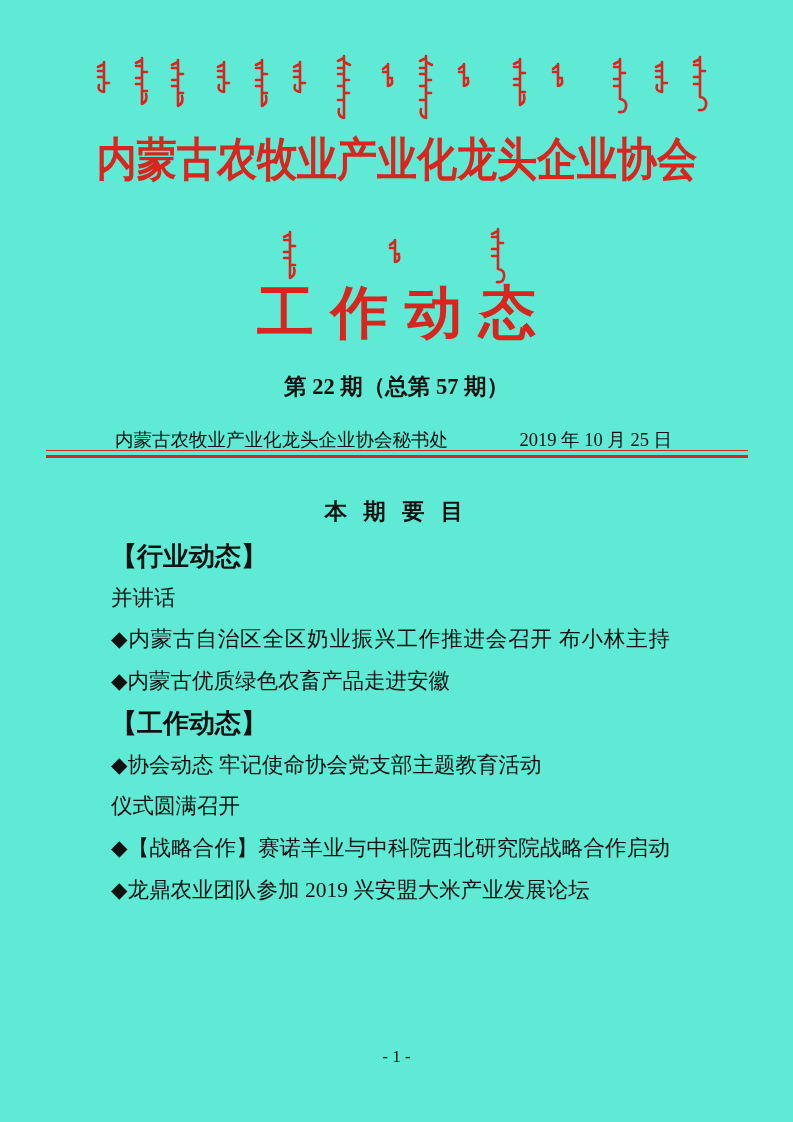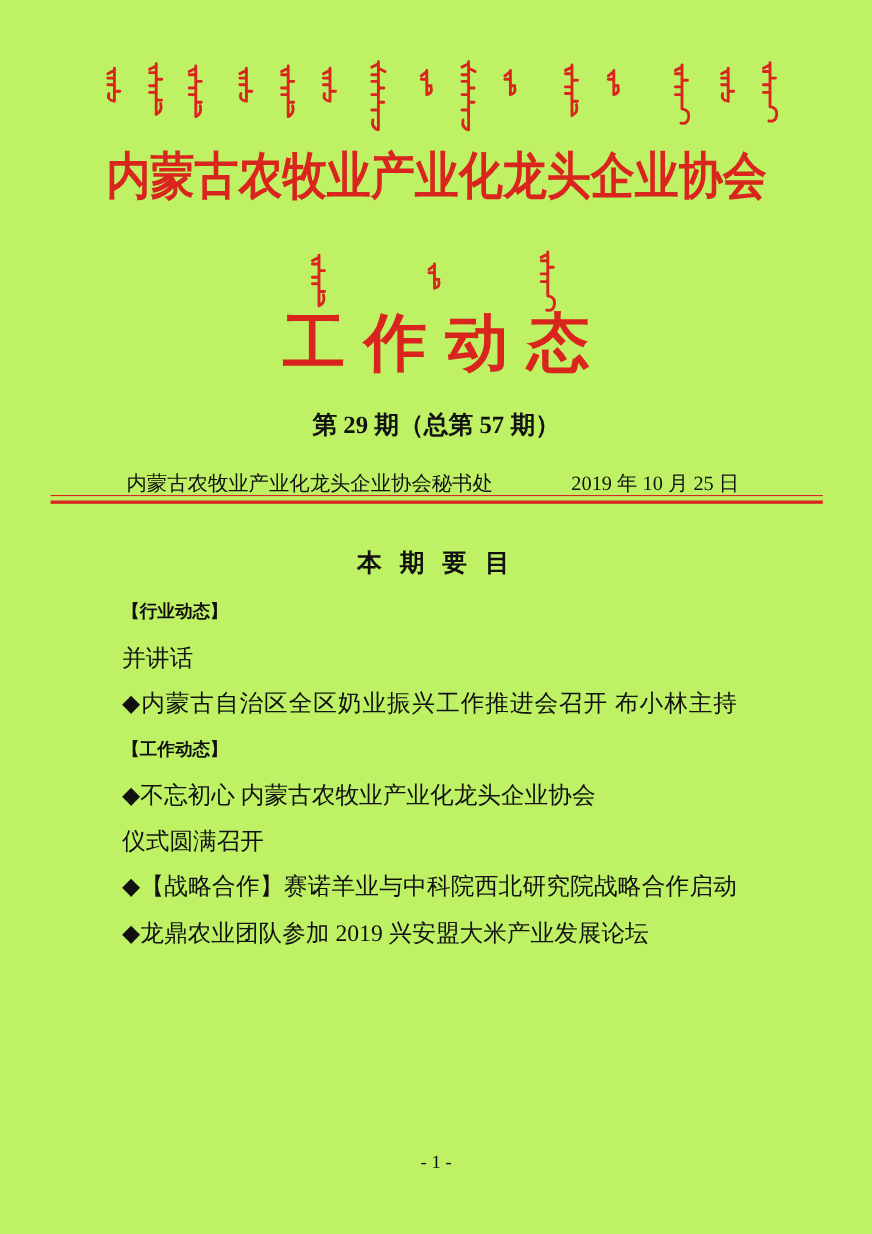"内蒙古农牧业产业化龙头企业协会" .page { background: #bef264 -> #5eead4 }
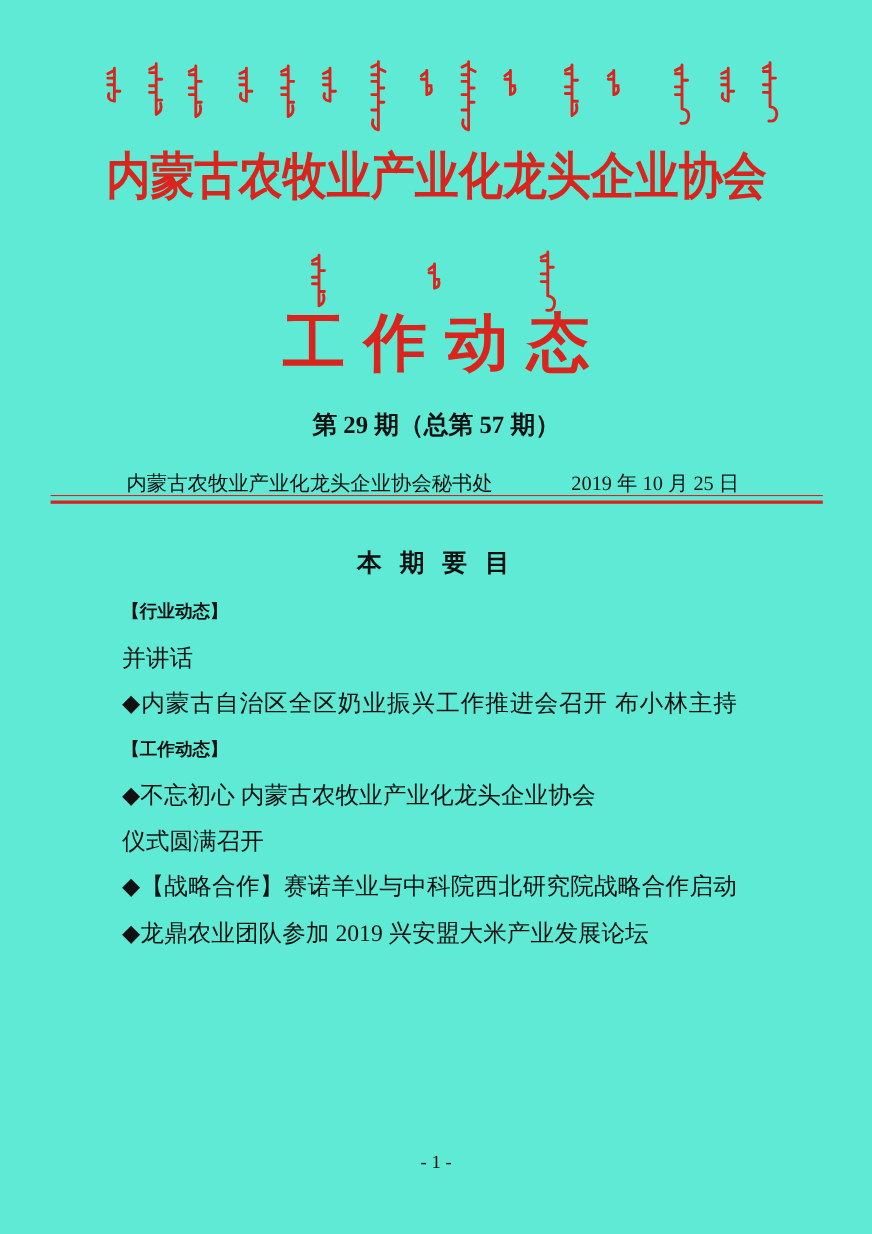"第 29 期（总第 57 期）" div.issue-line { text: 29 -> 22 }
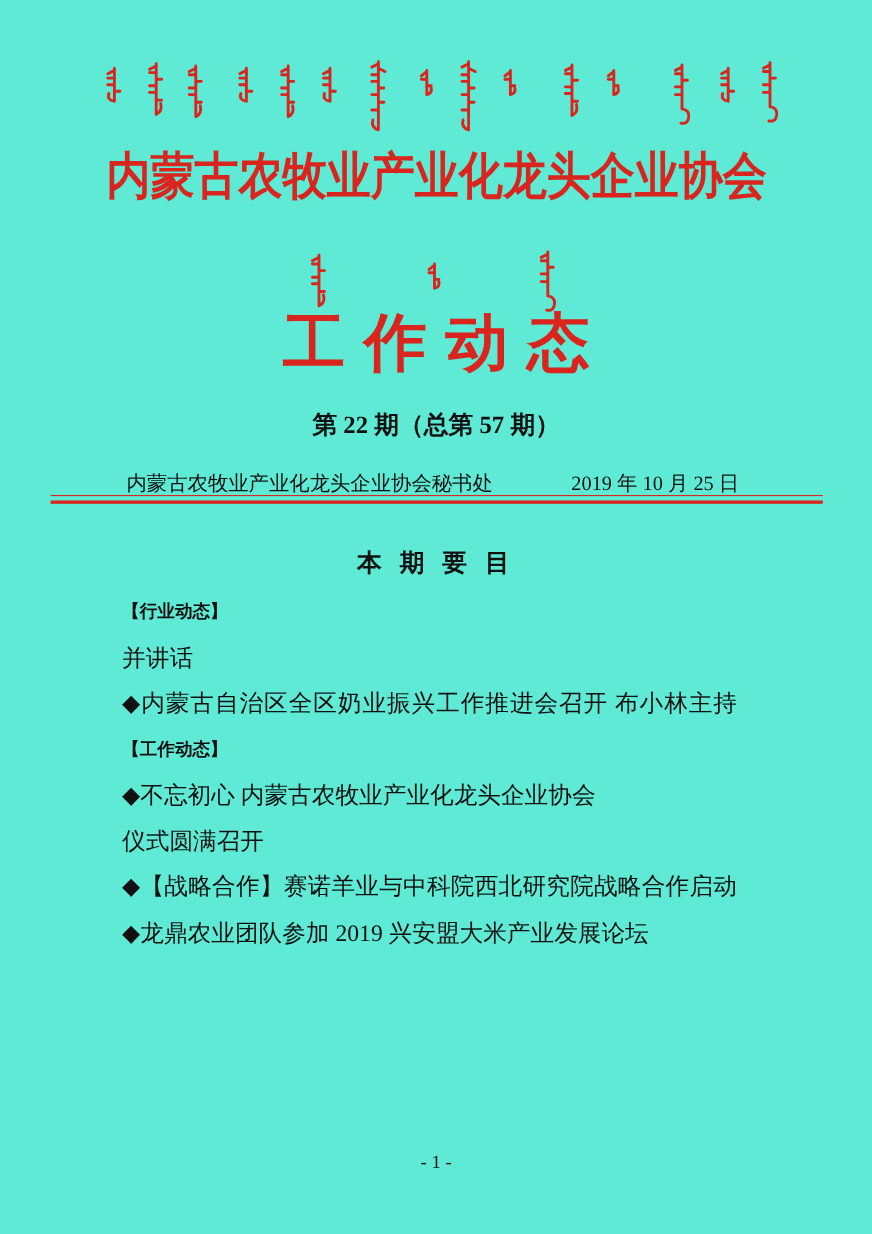"【行业动态】" .toc .sec { font-size: 16px -> 26px }
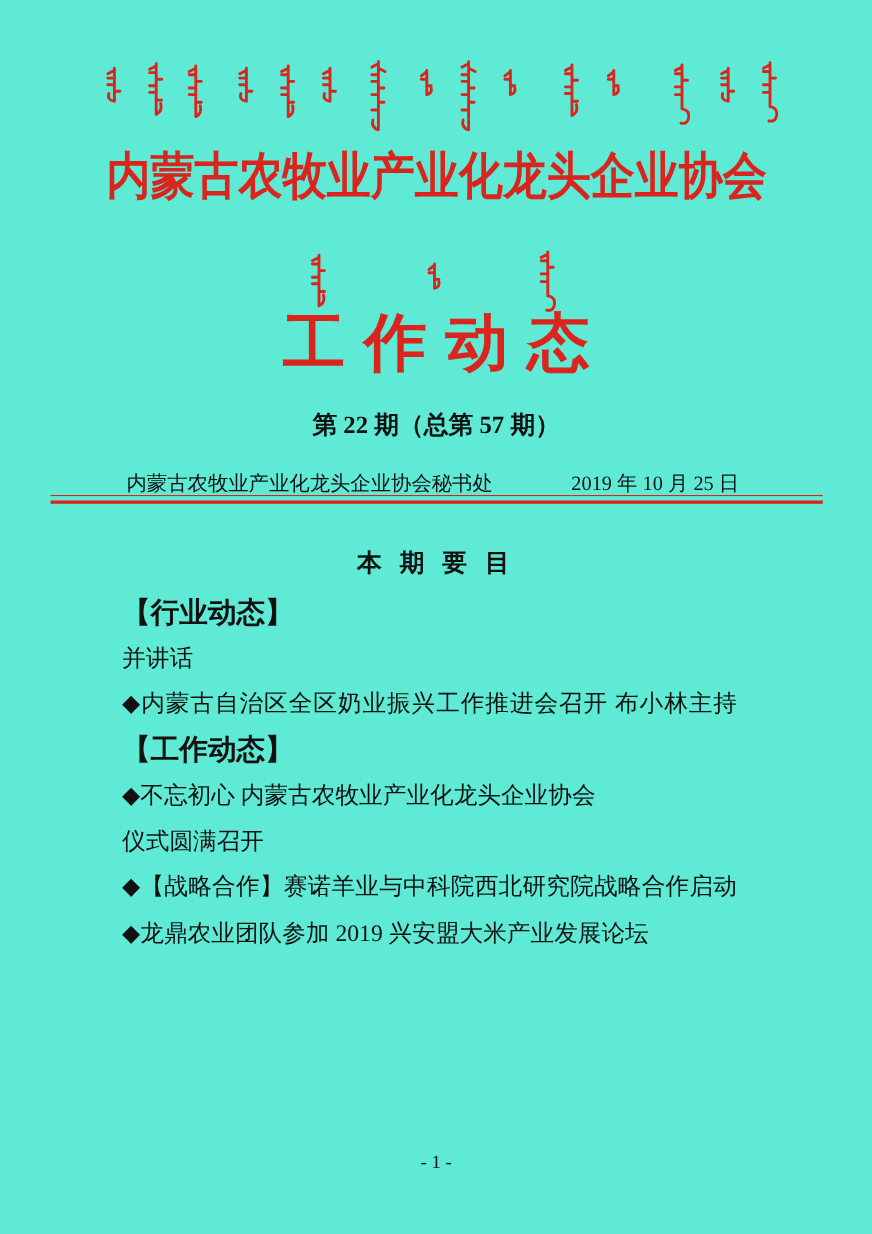"◆内蒙古优质绿色农畜产品走进安徽" div.line { html: none -> <div>◆内蒙古优质绿色农畜产品走进安徽</div> }
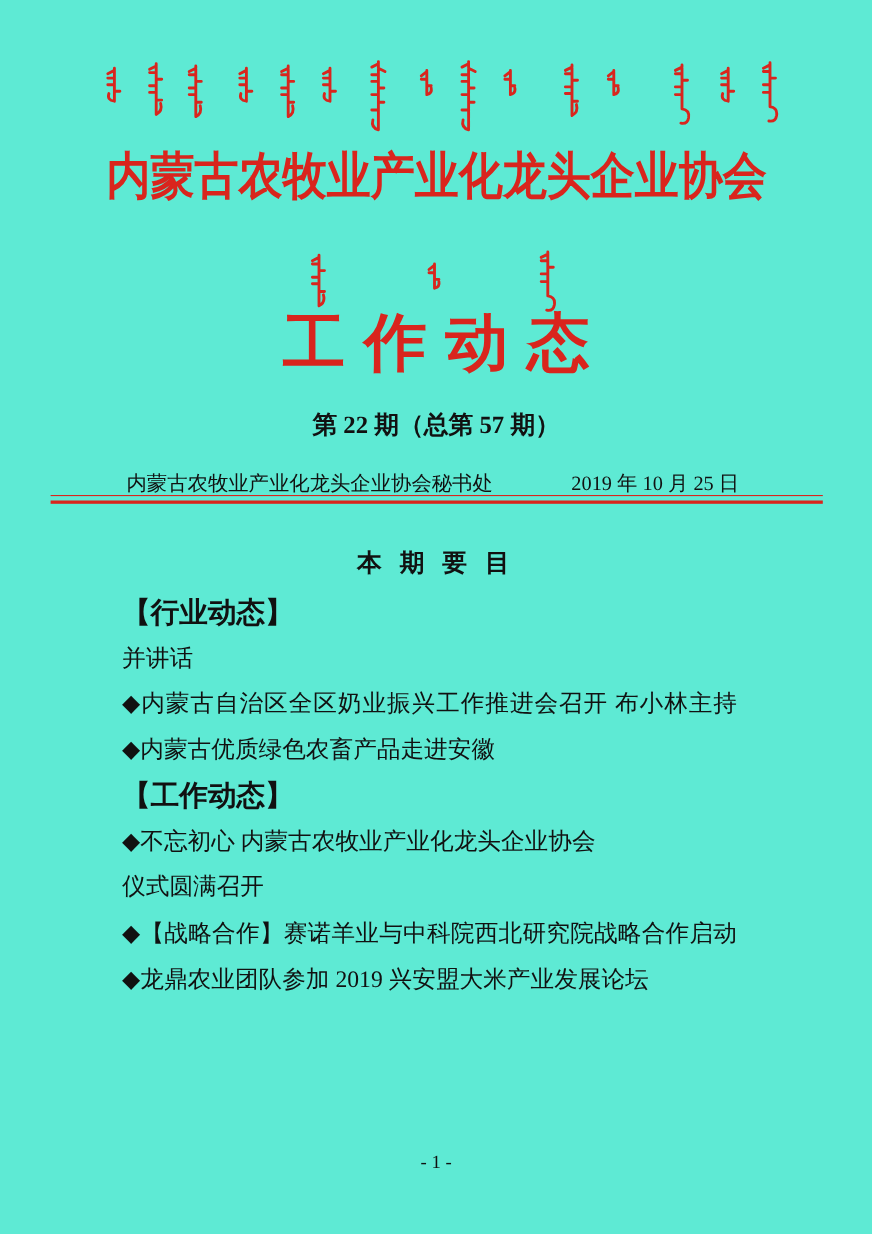"◆不忘初心 内蒙古农牧业产业化龙头企业协会" div.line { text: 不忘初心 内蒙古农牧业产业化龙头企业协会 -> 协会动态 牢记使命协会党支部主题教育活动 }
